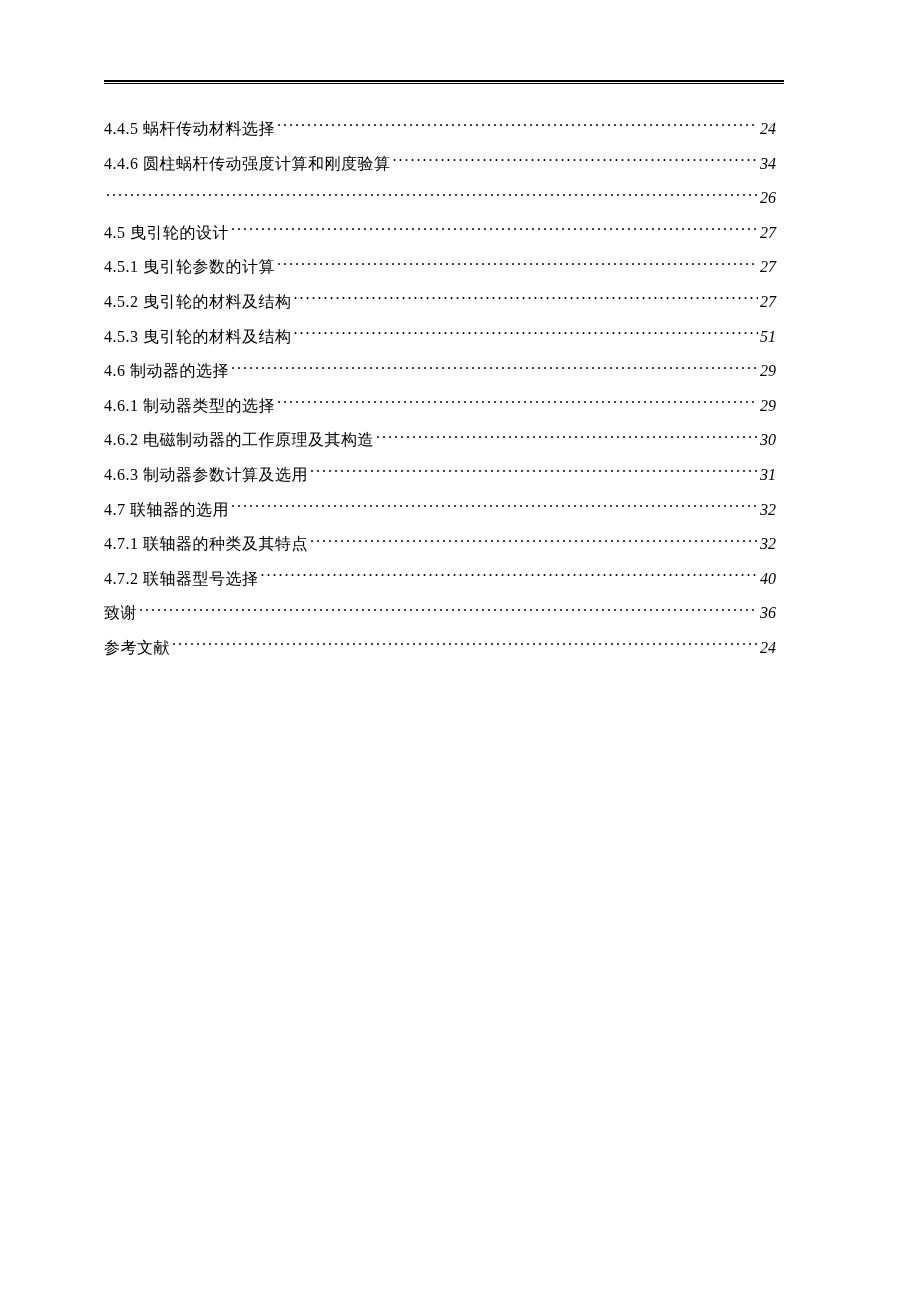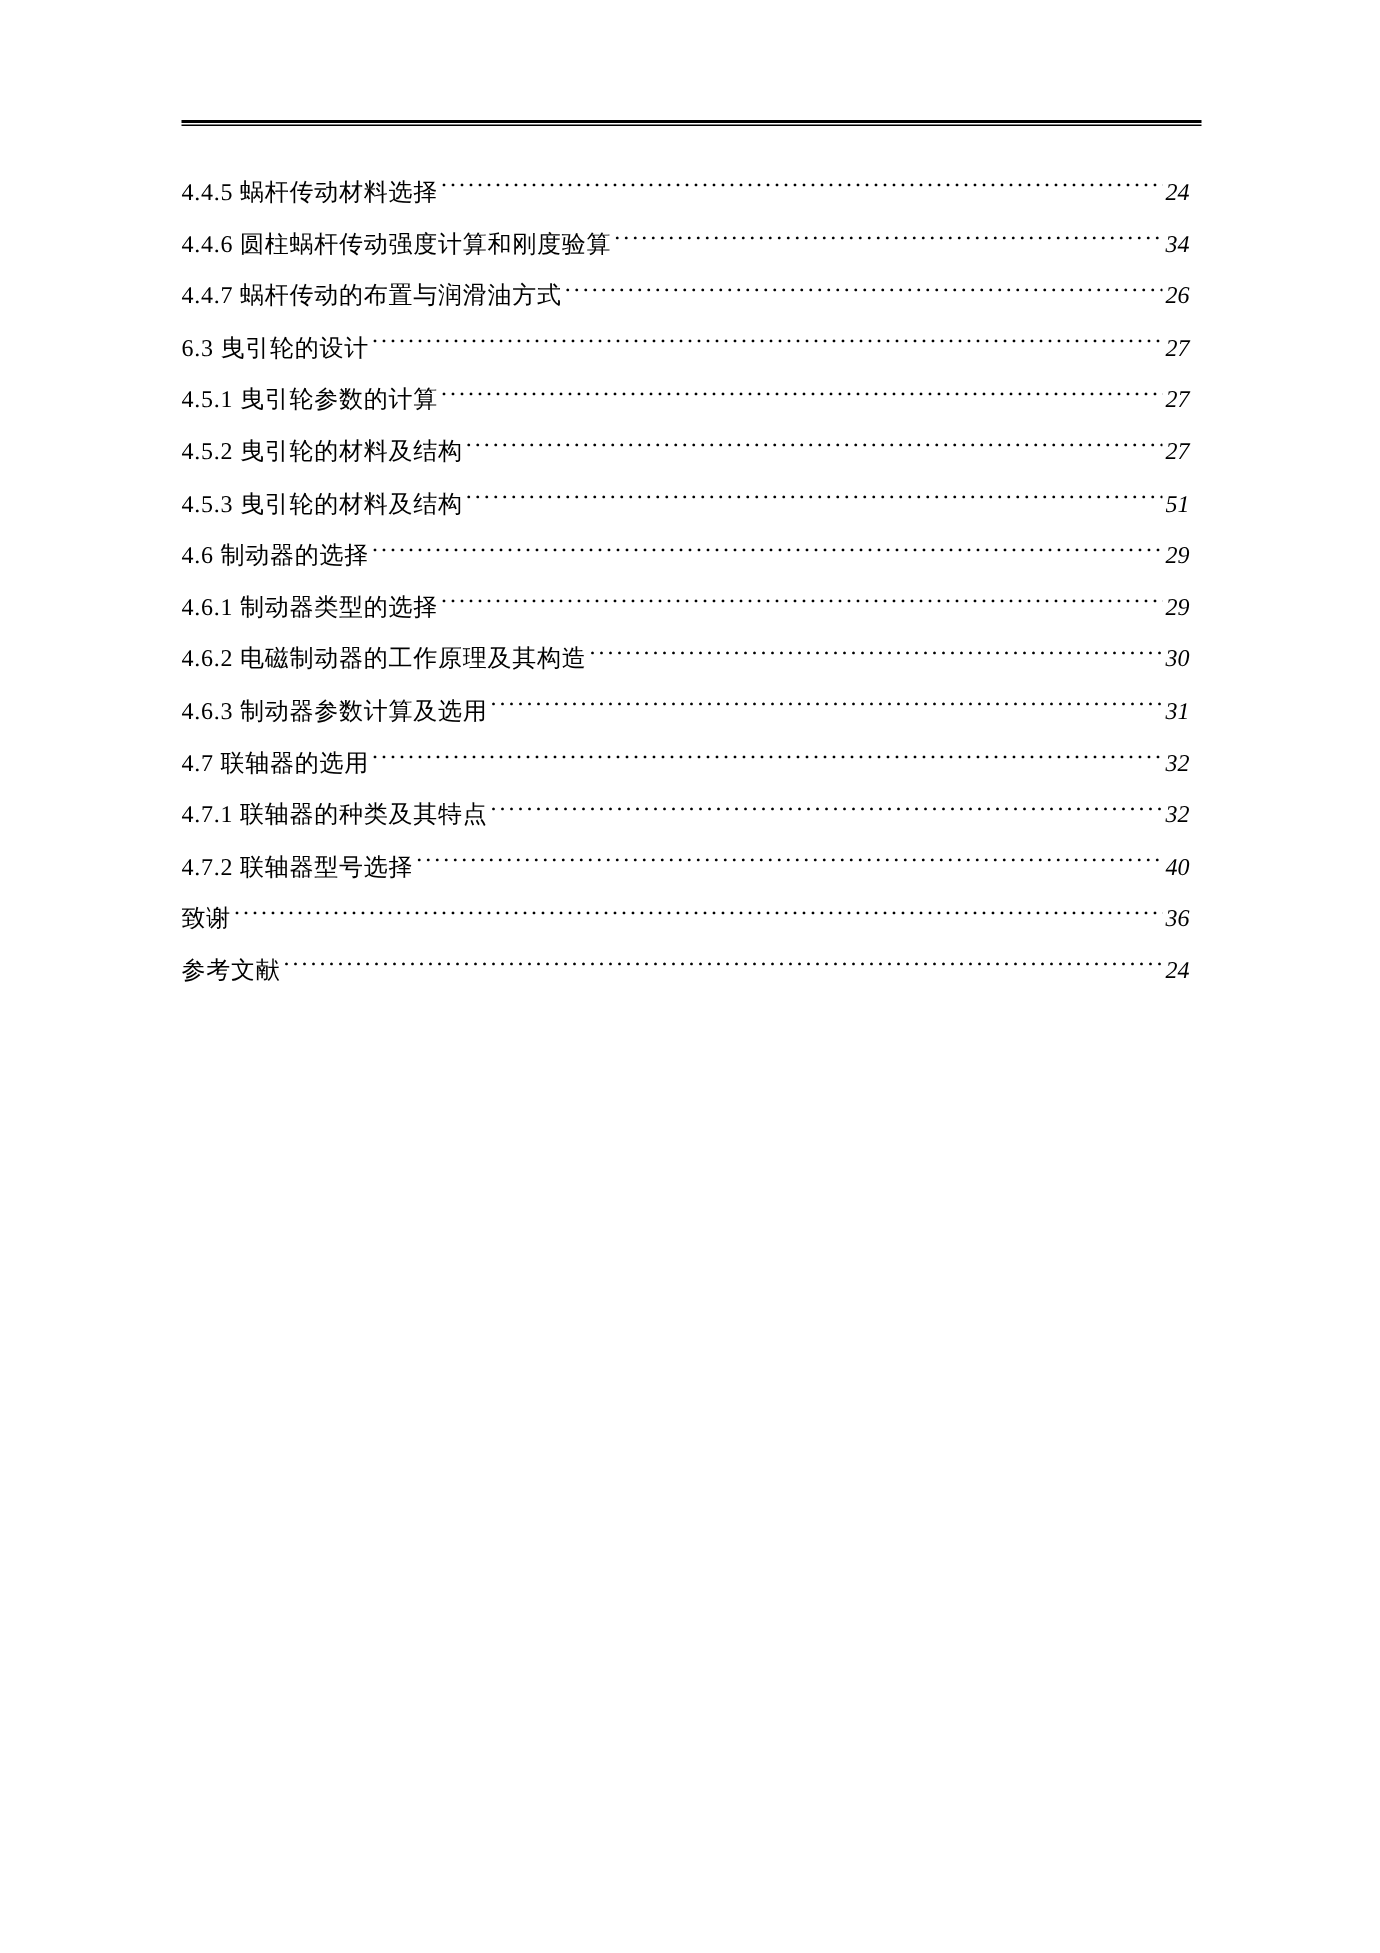"4.4.5 蜗杆传动材料选择" .page-container { left: 121px -> 104px }
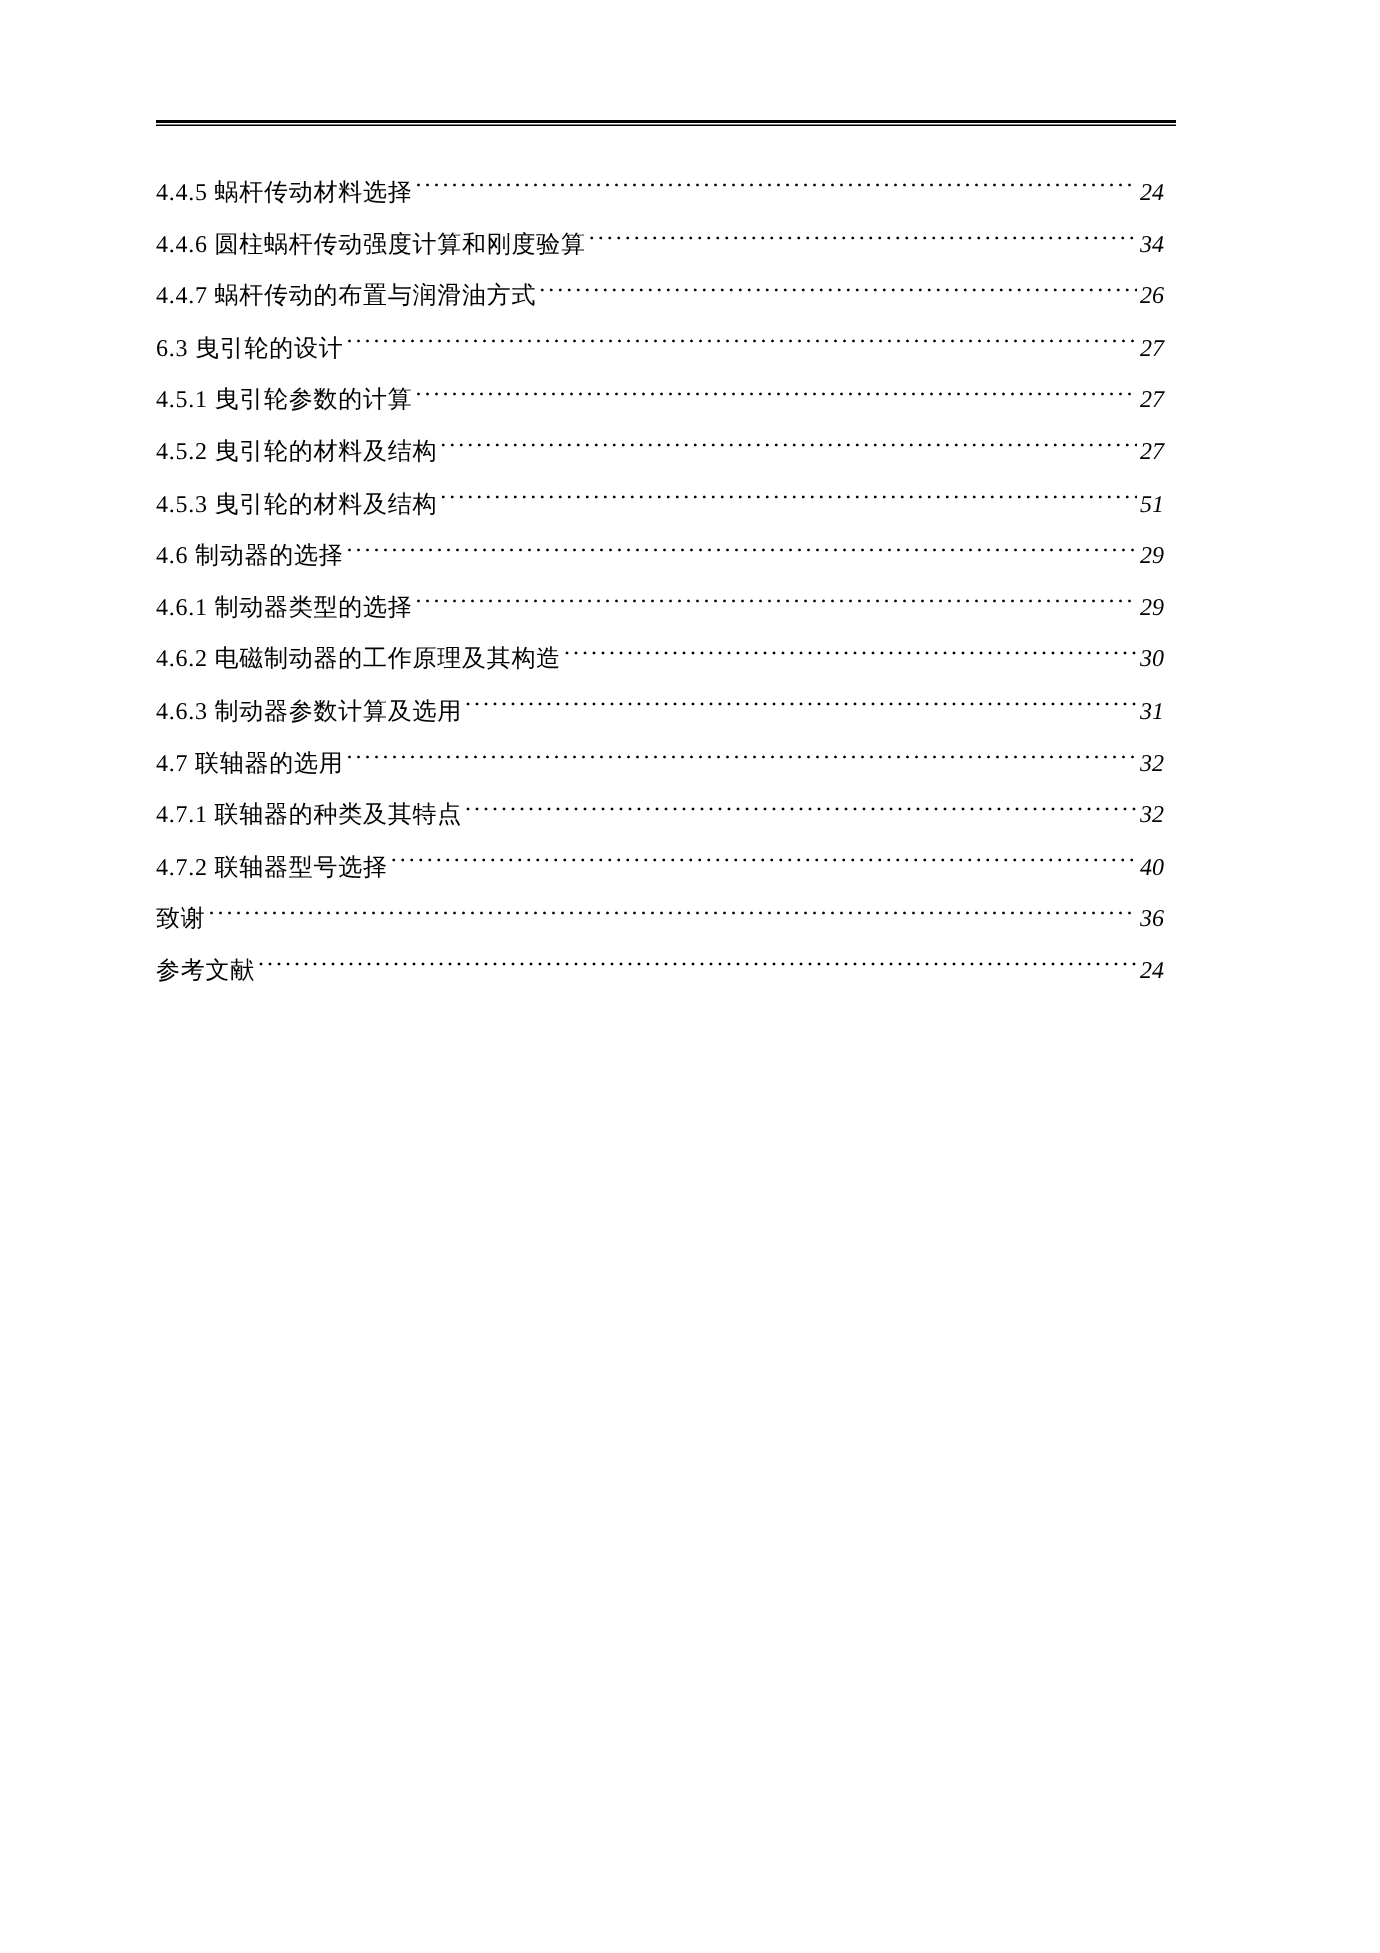"4.4.7 蜗杆传动的布置与润滑油方式" span.toc-title { html: <span>4.4.7 蜗杆传动的布置与润滑油方式</span> -> none }
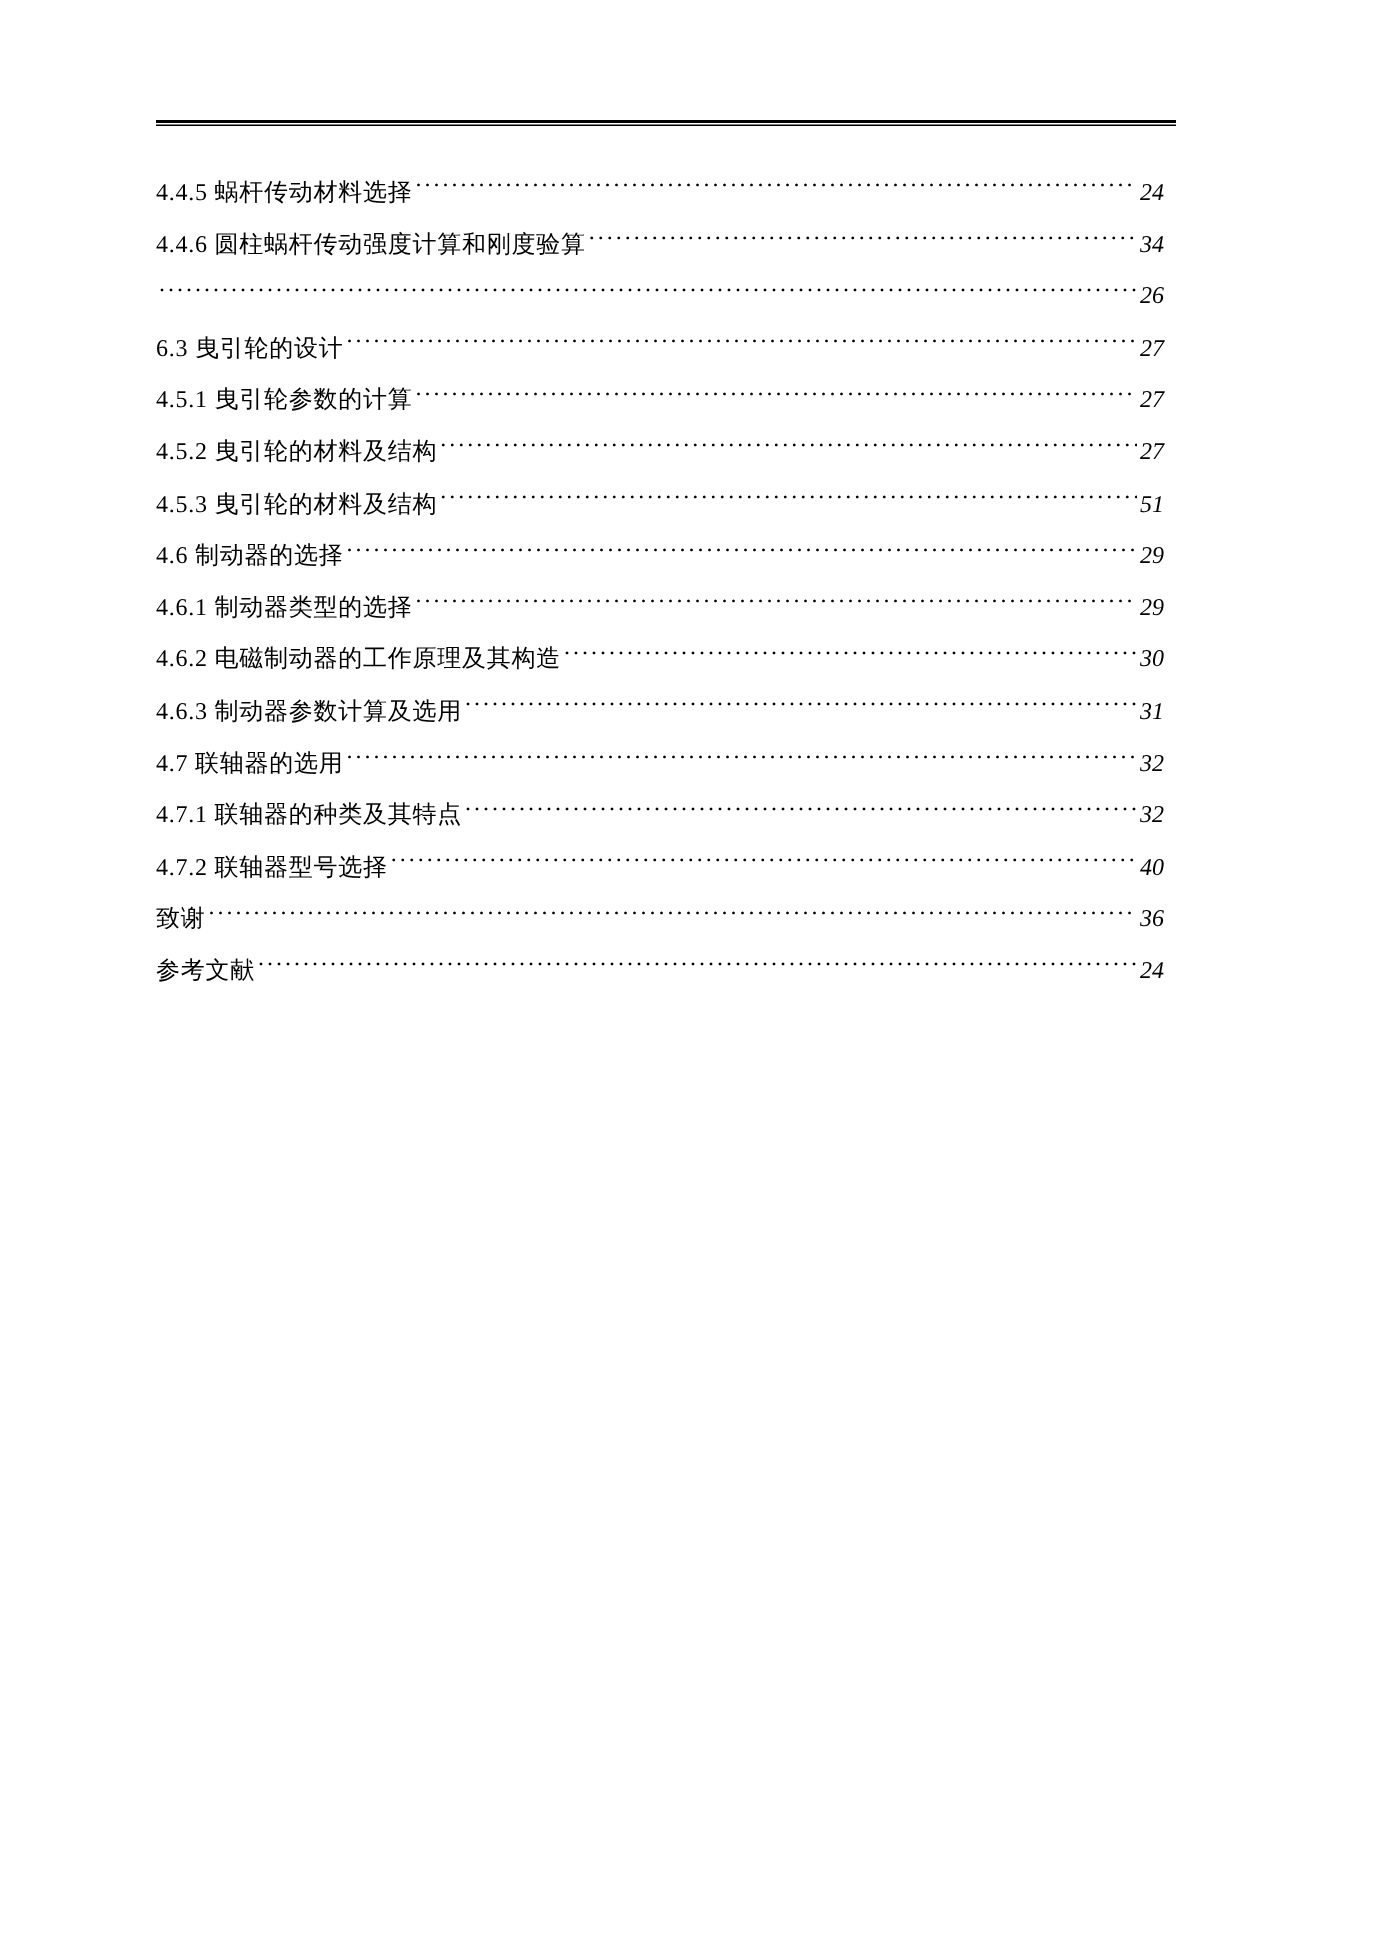"6.3 曳引轮的设计" span.toc-title { text: 6.3 -> 4.5 }
